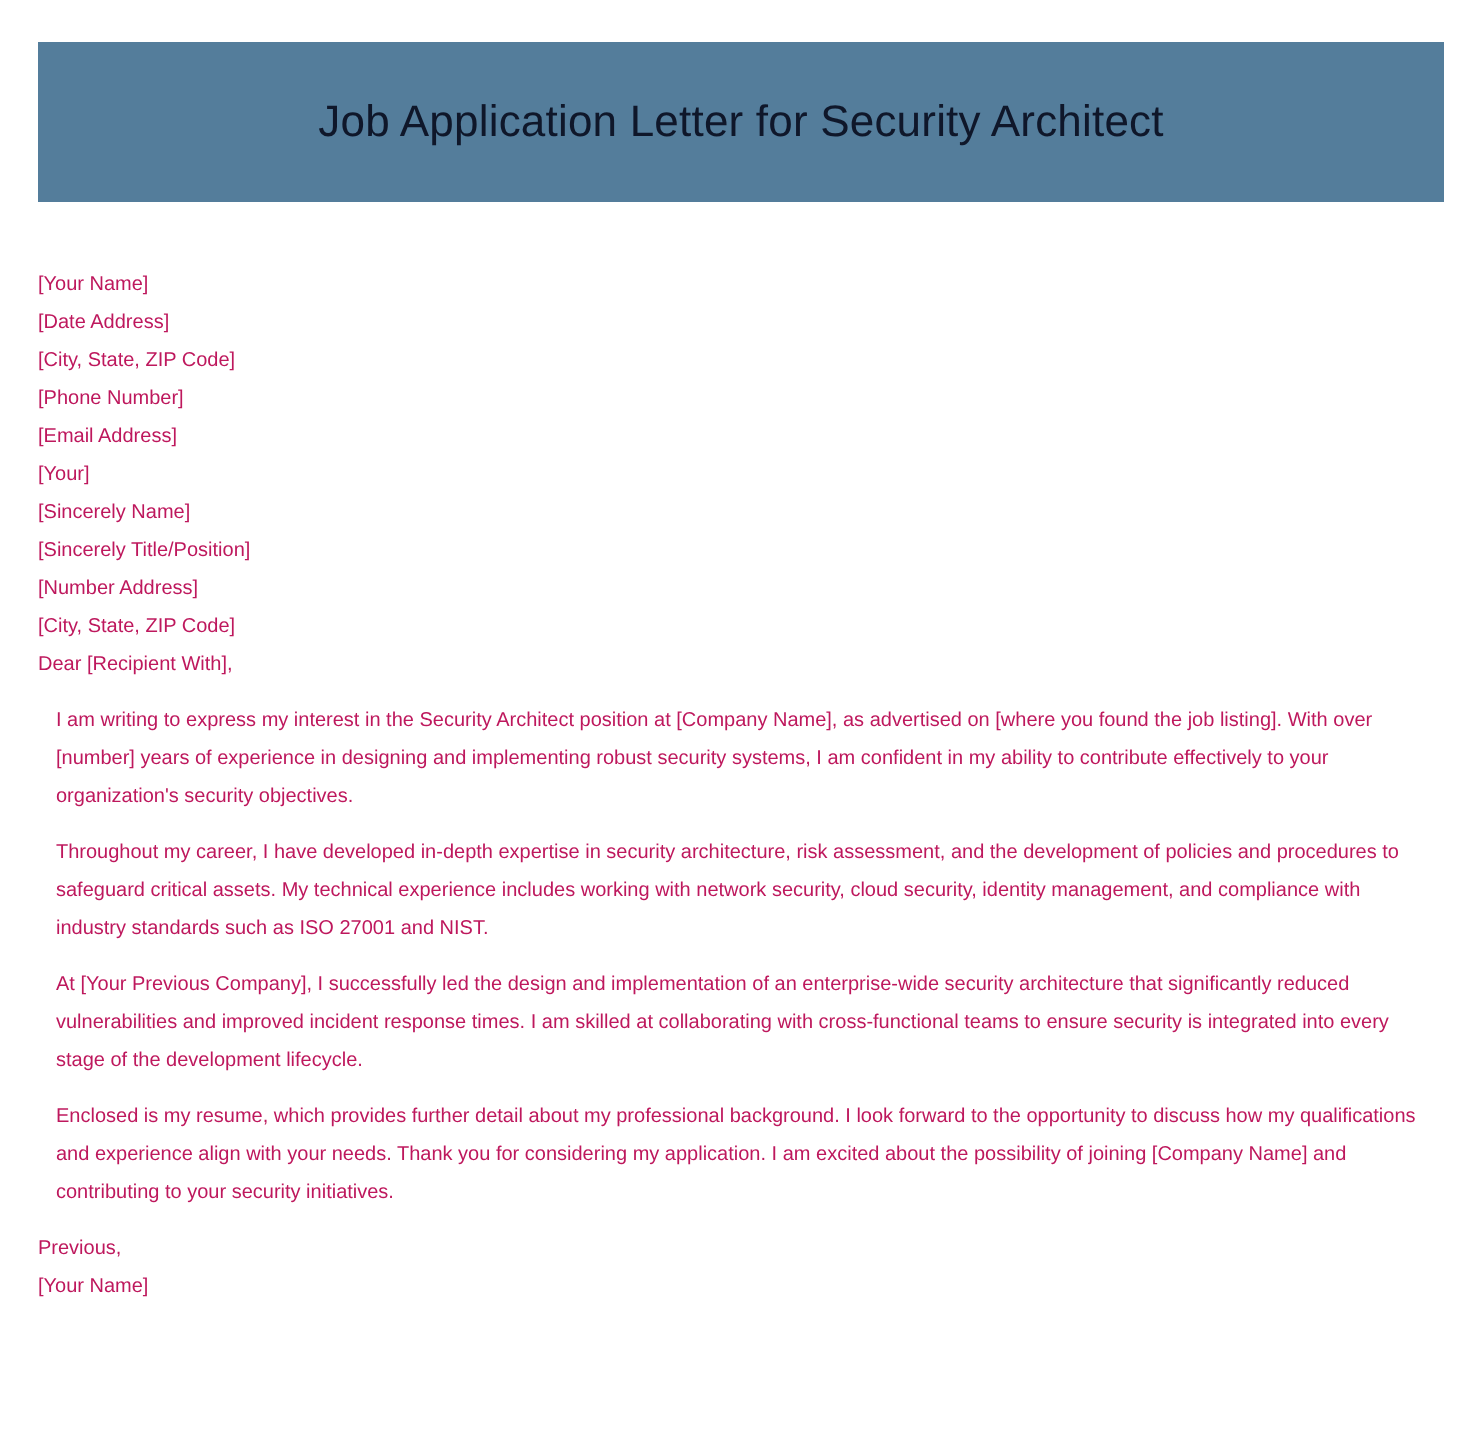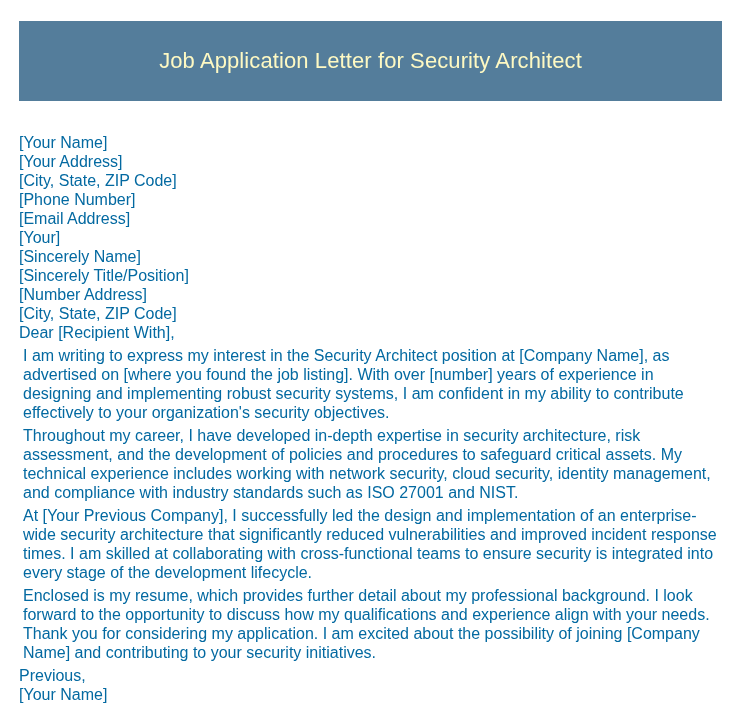"Job Application Letter for Security" .title-banner .title-text { color: #fef9c3 -> #0f172a }
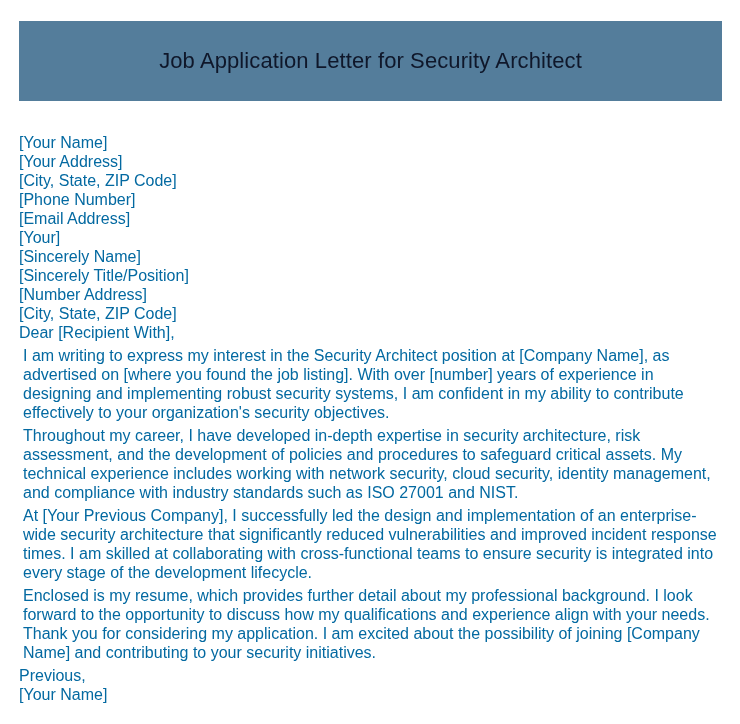"[Your Name]" .letter-body { color: #0369a1 -> #be185d; font-size: 16px -> 10px }
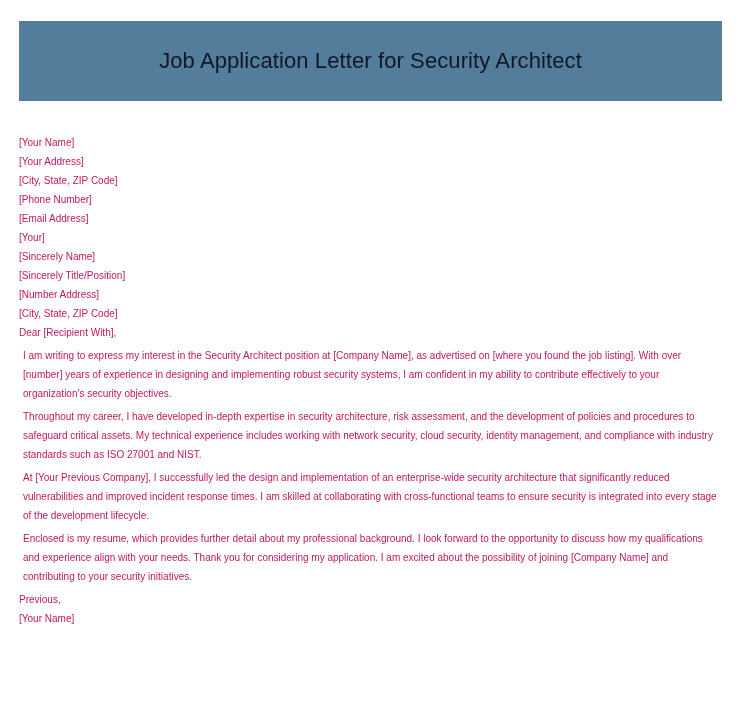"[Your Address]" div.letter-line { text: Your -> Date }
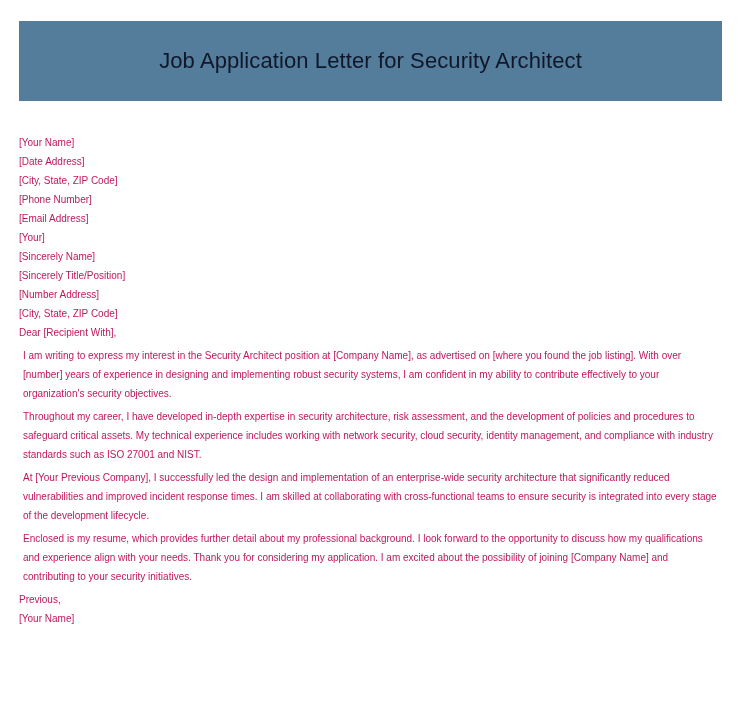"I am writing to express" .letter-para { margin: 4px -> 9px }
